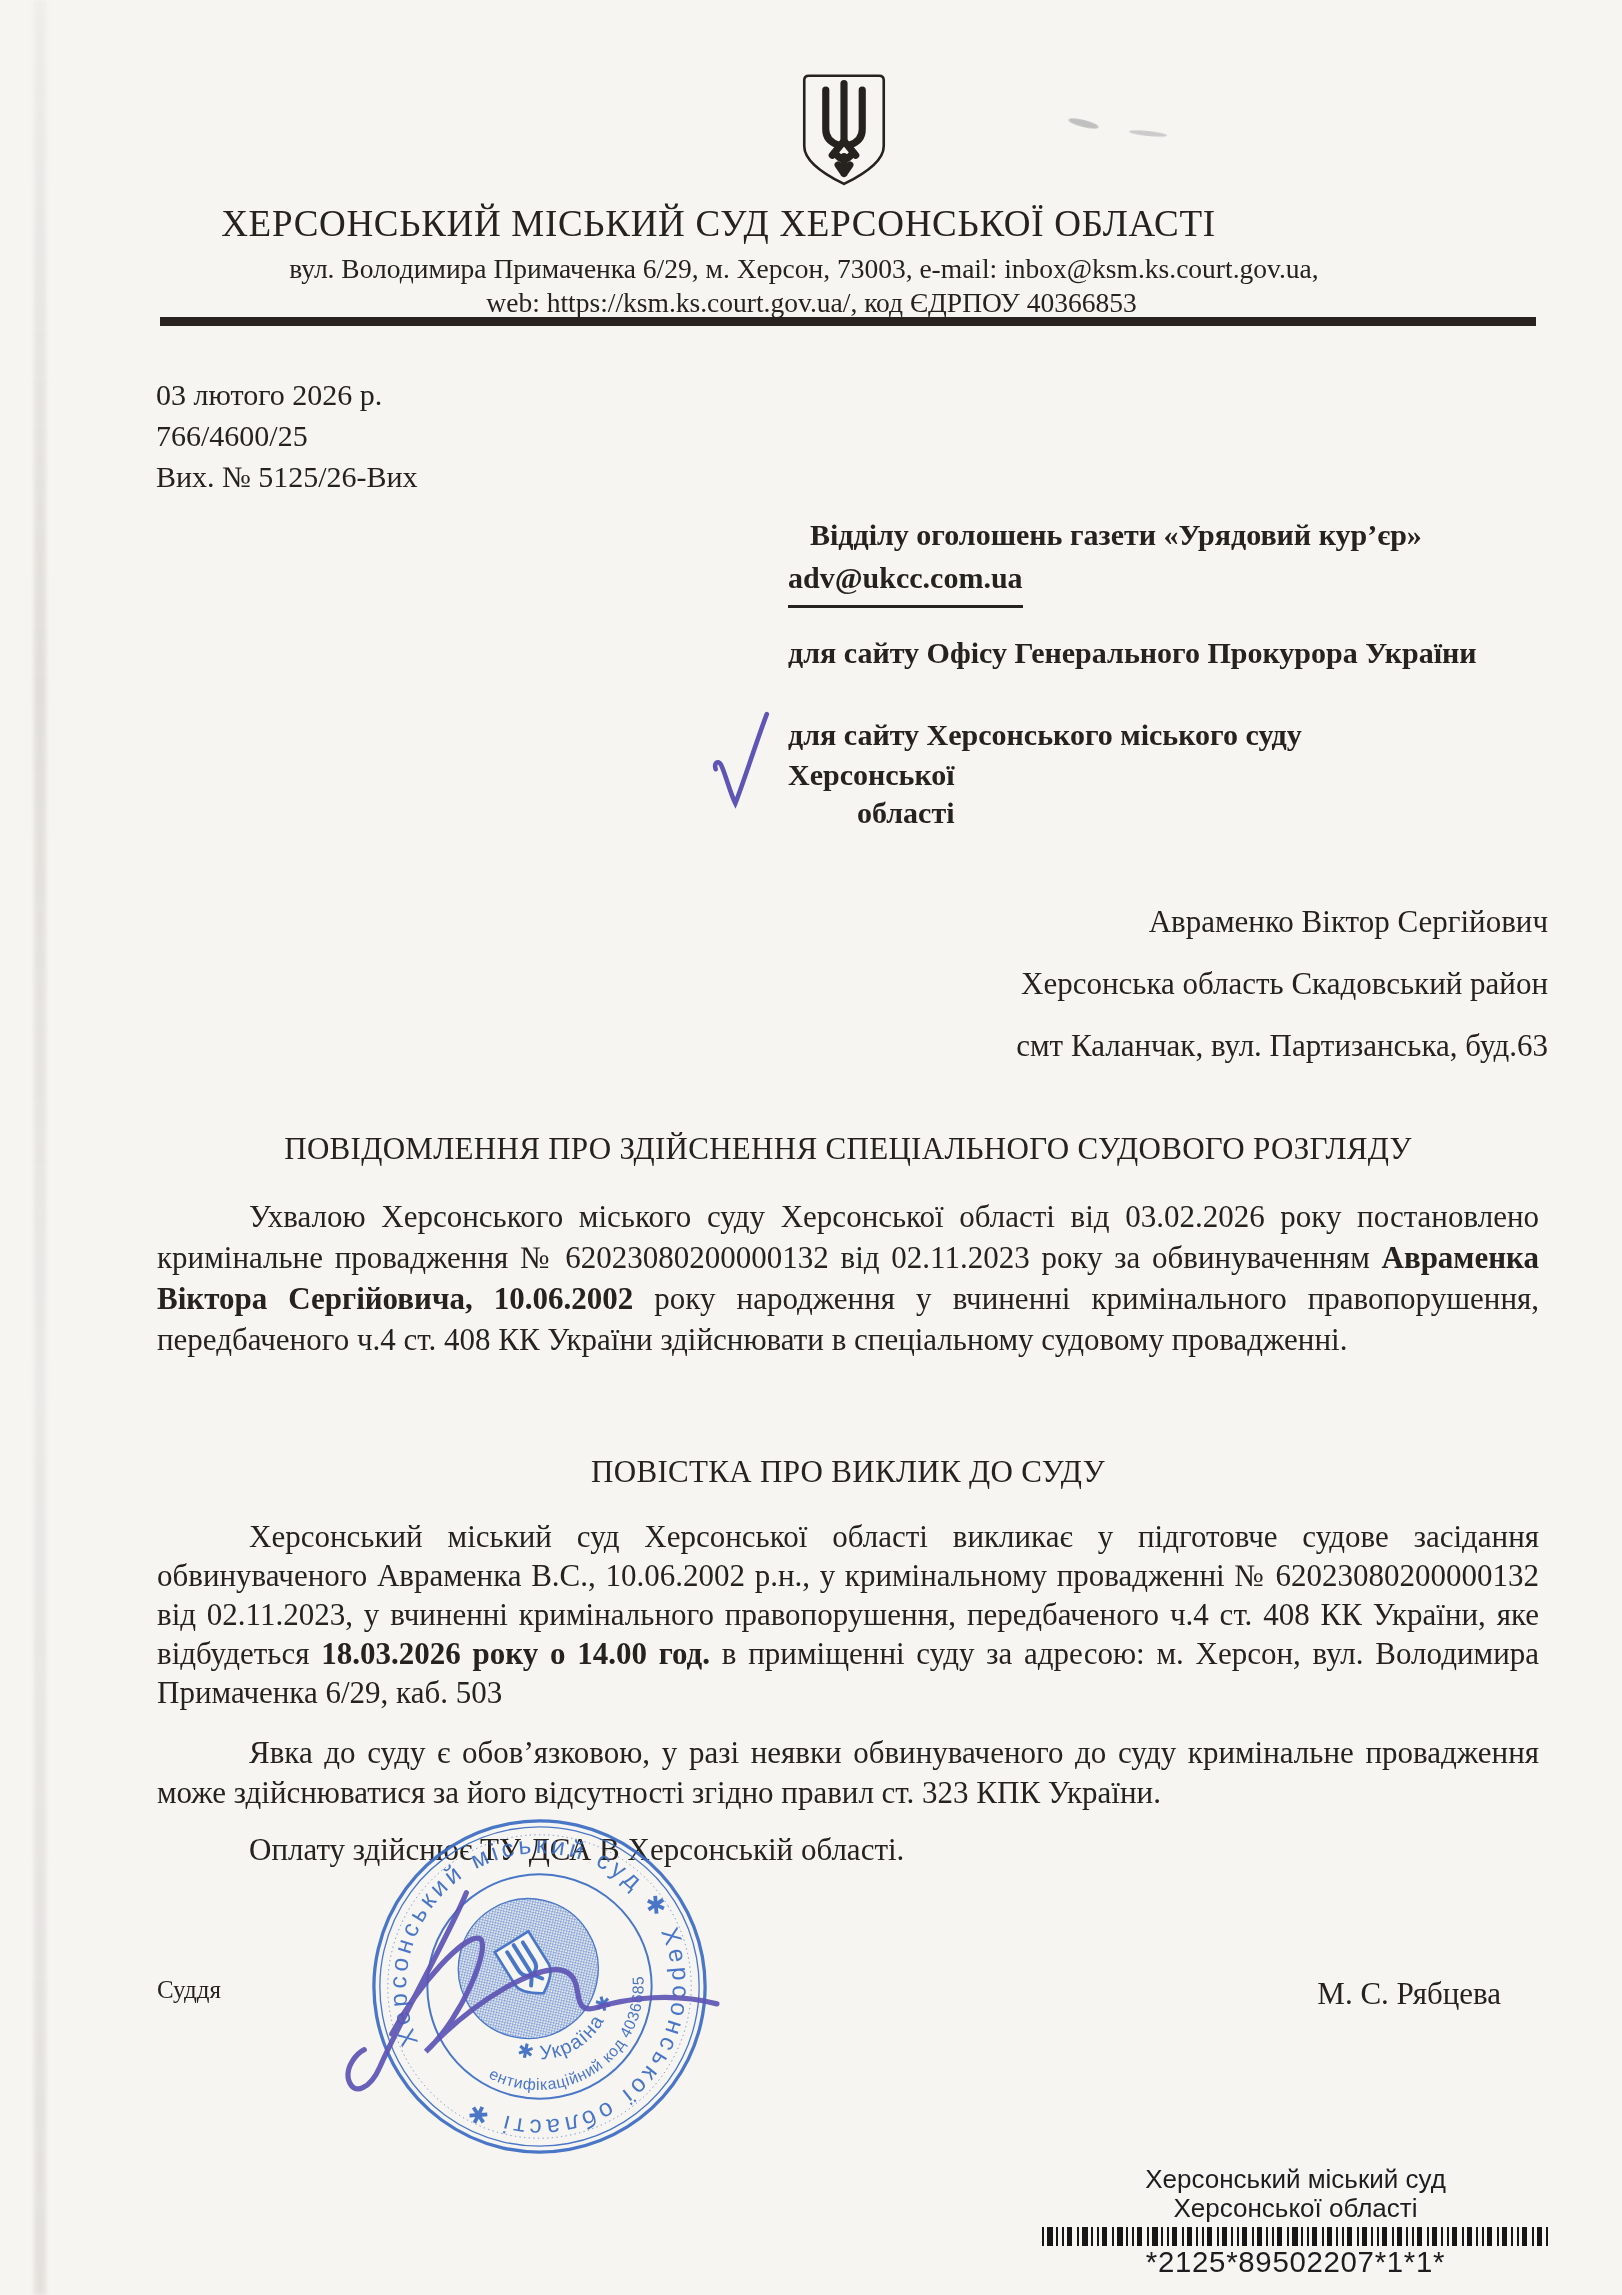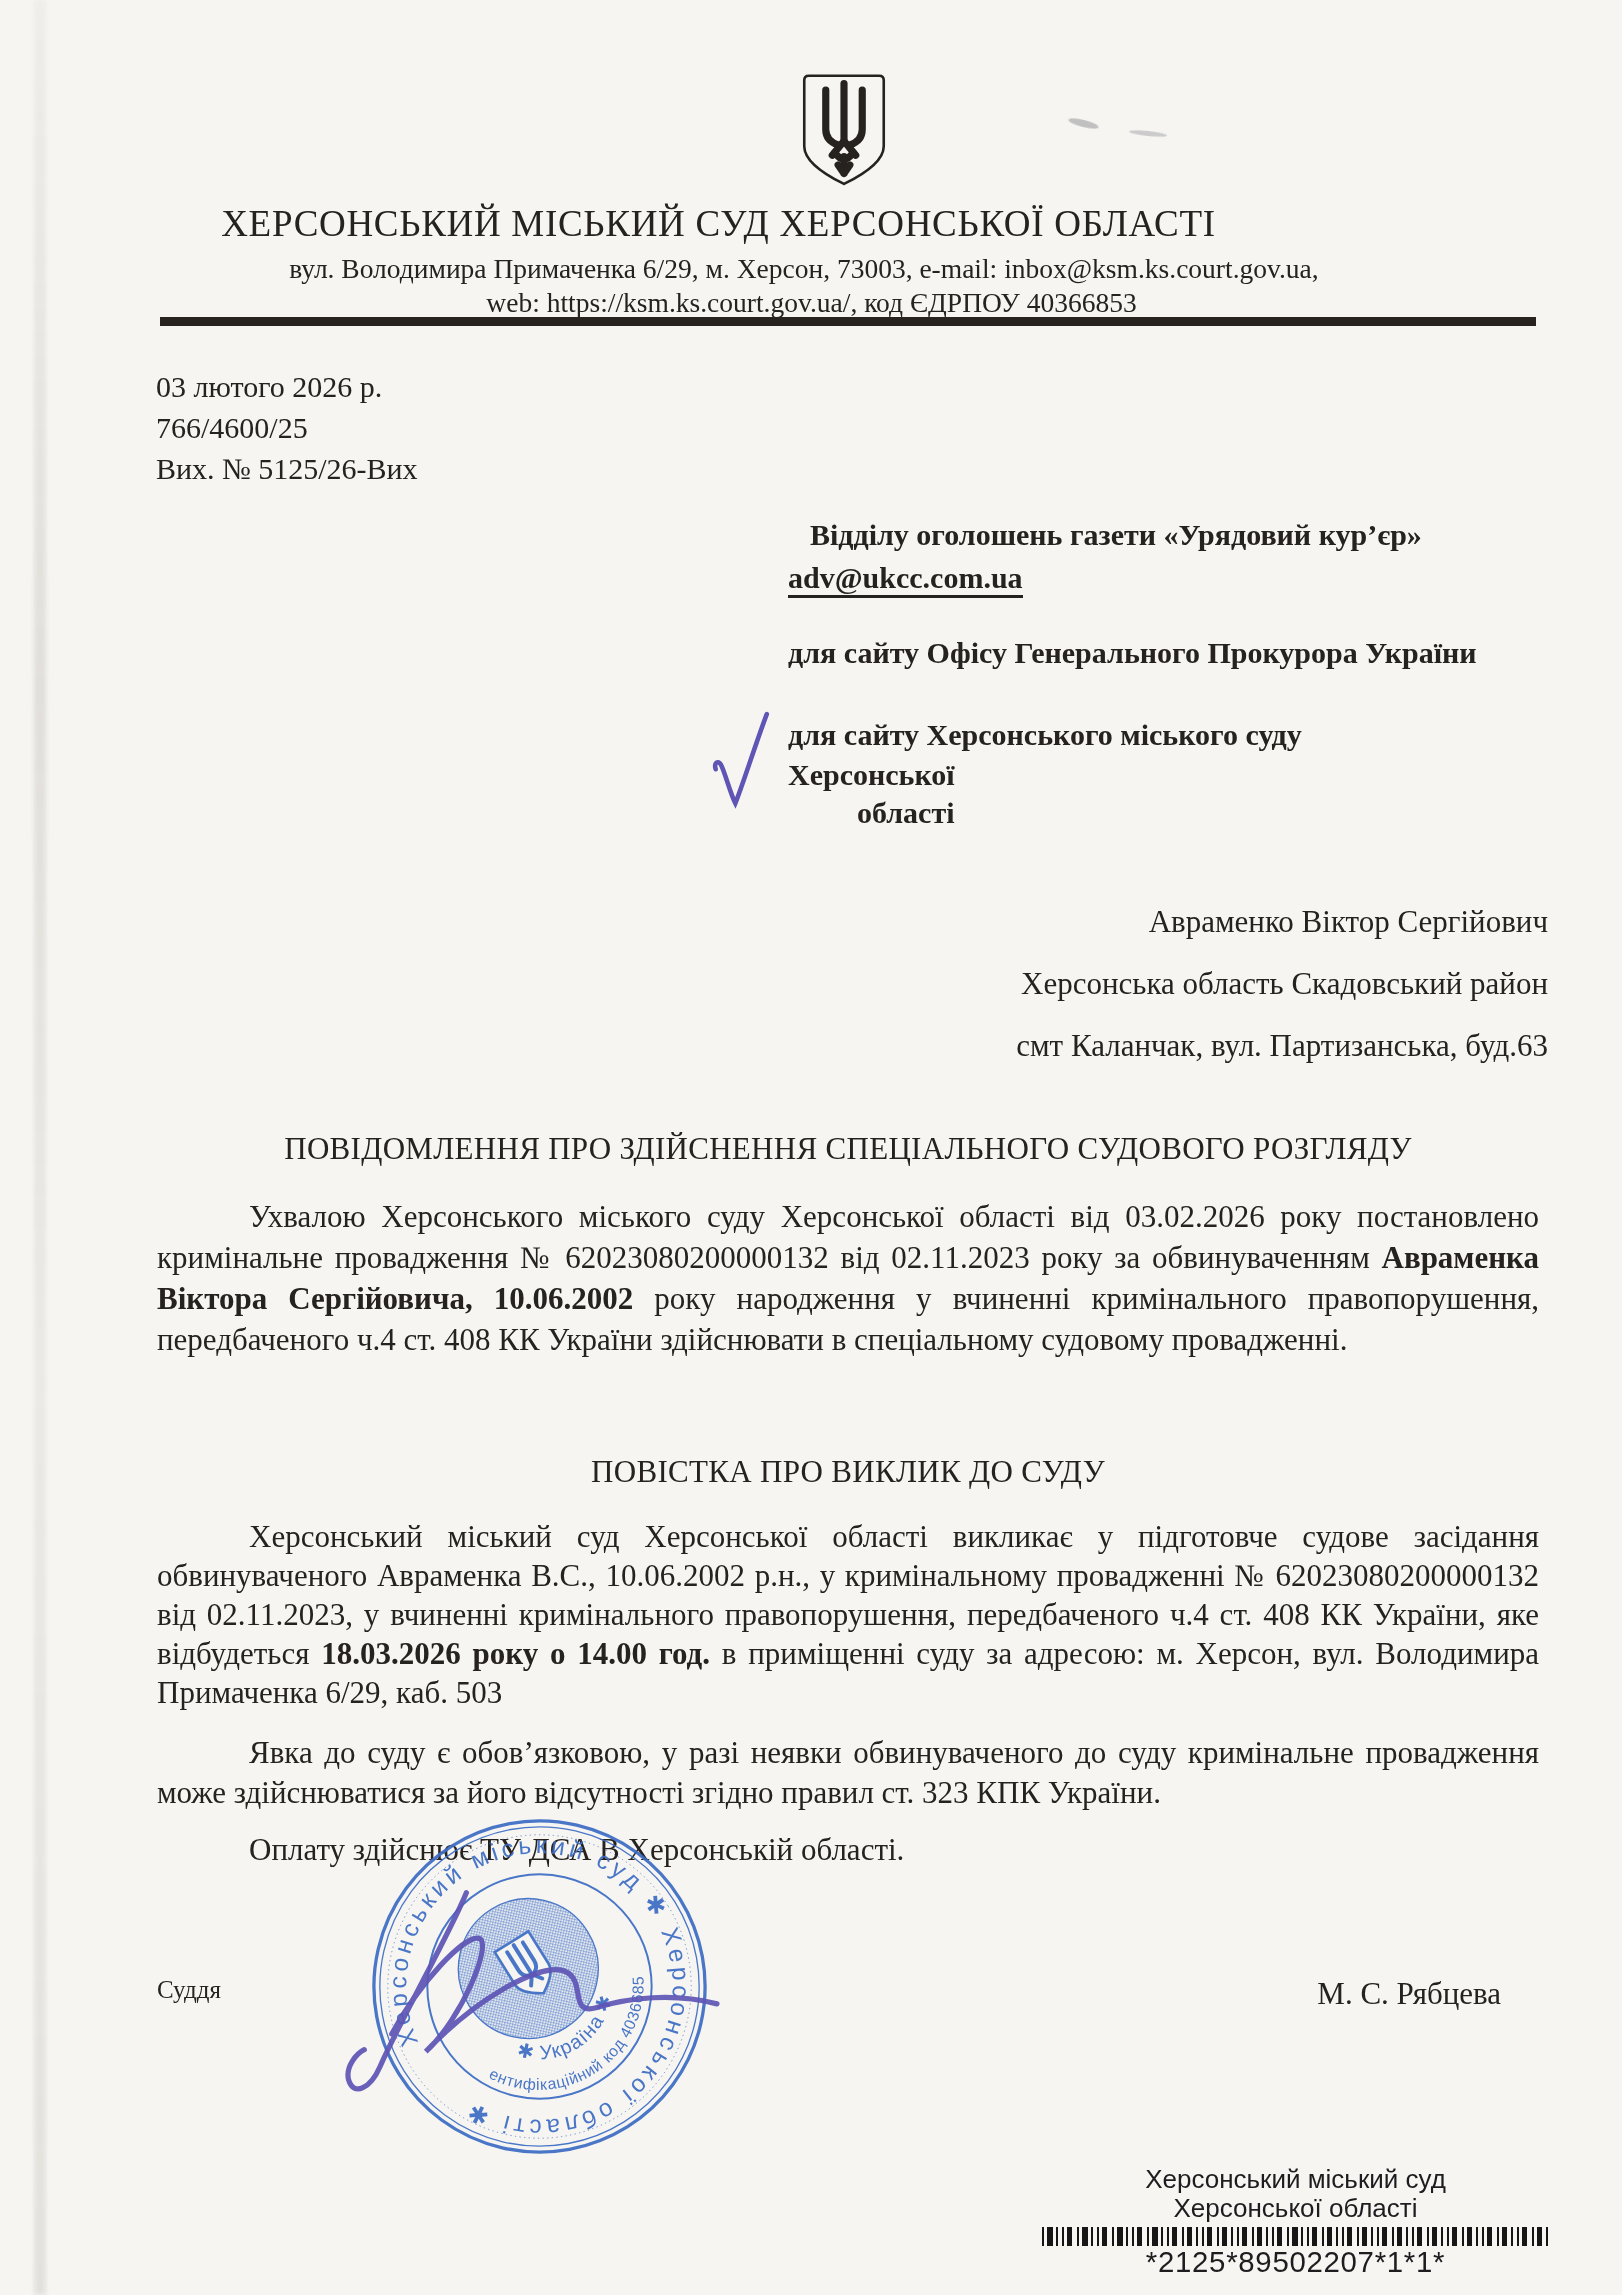"03 лютого 2026 р." .meta { top: 366px -> 374px }
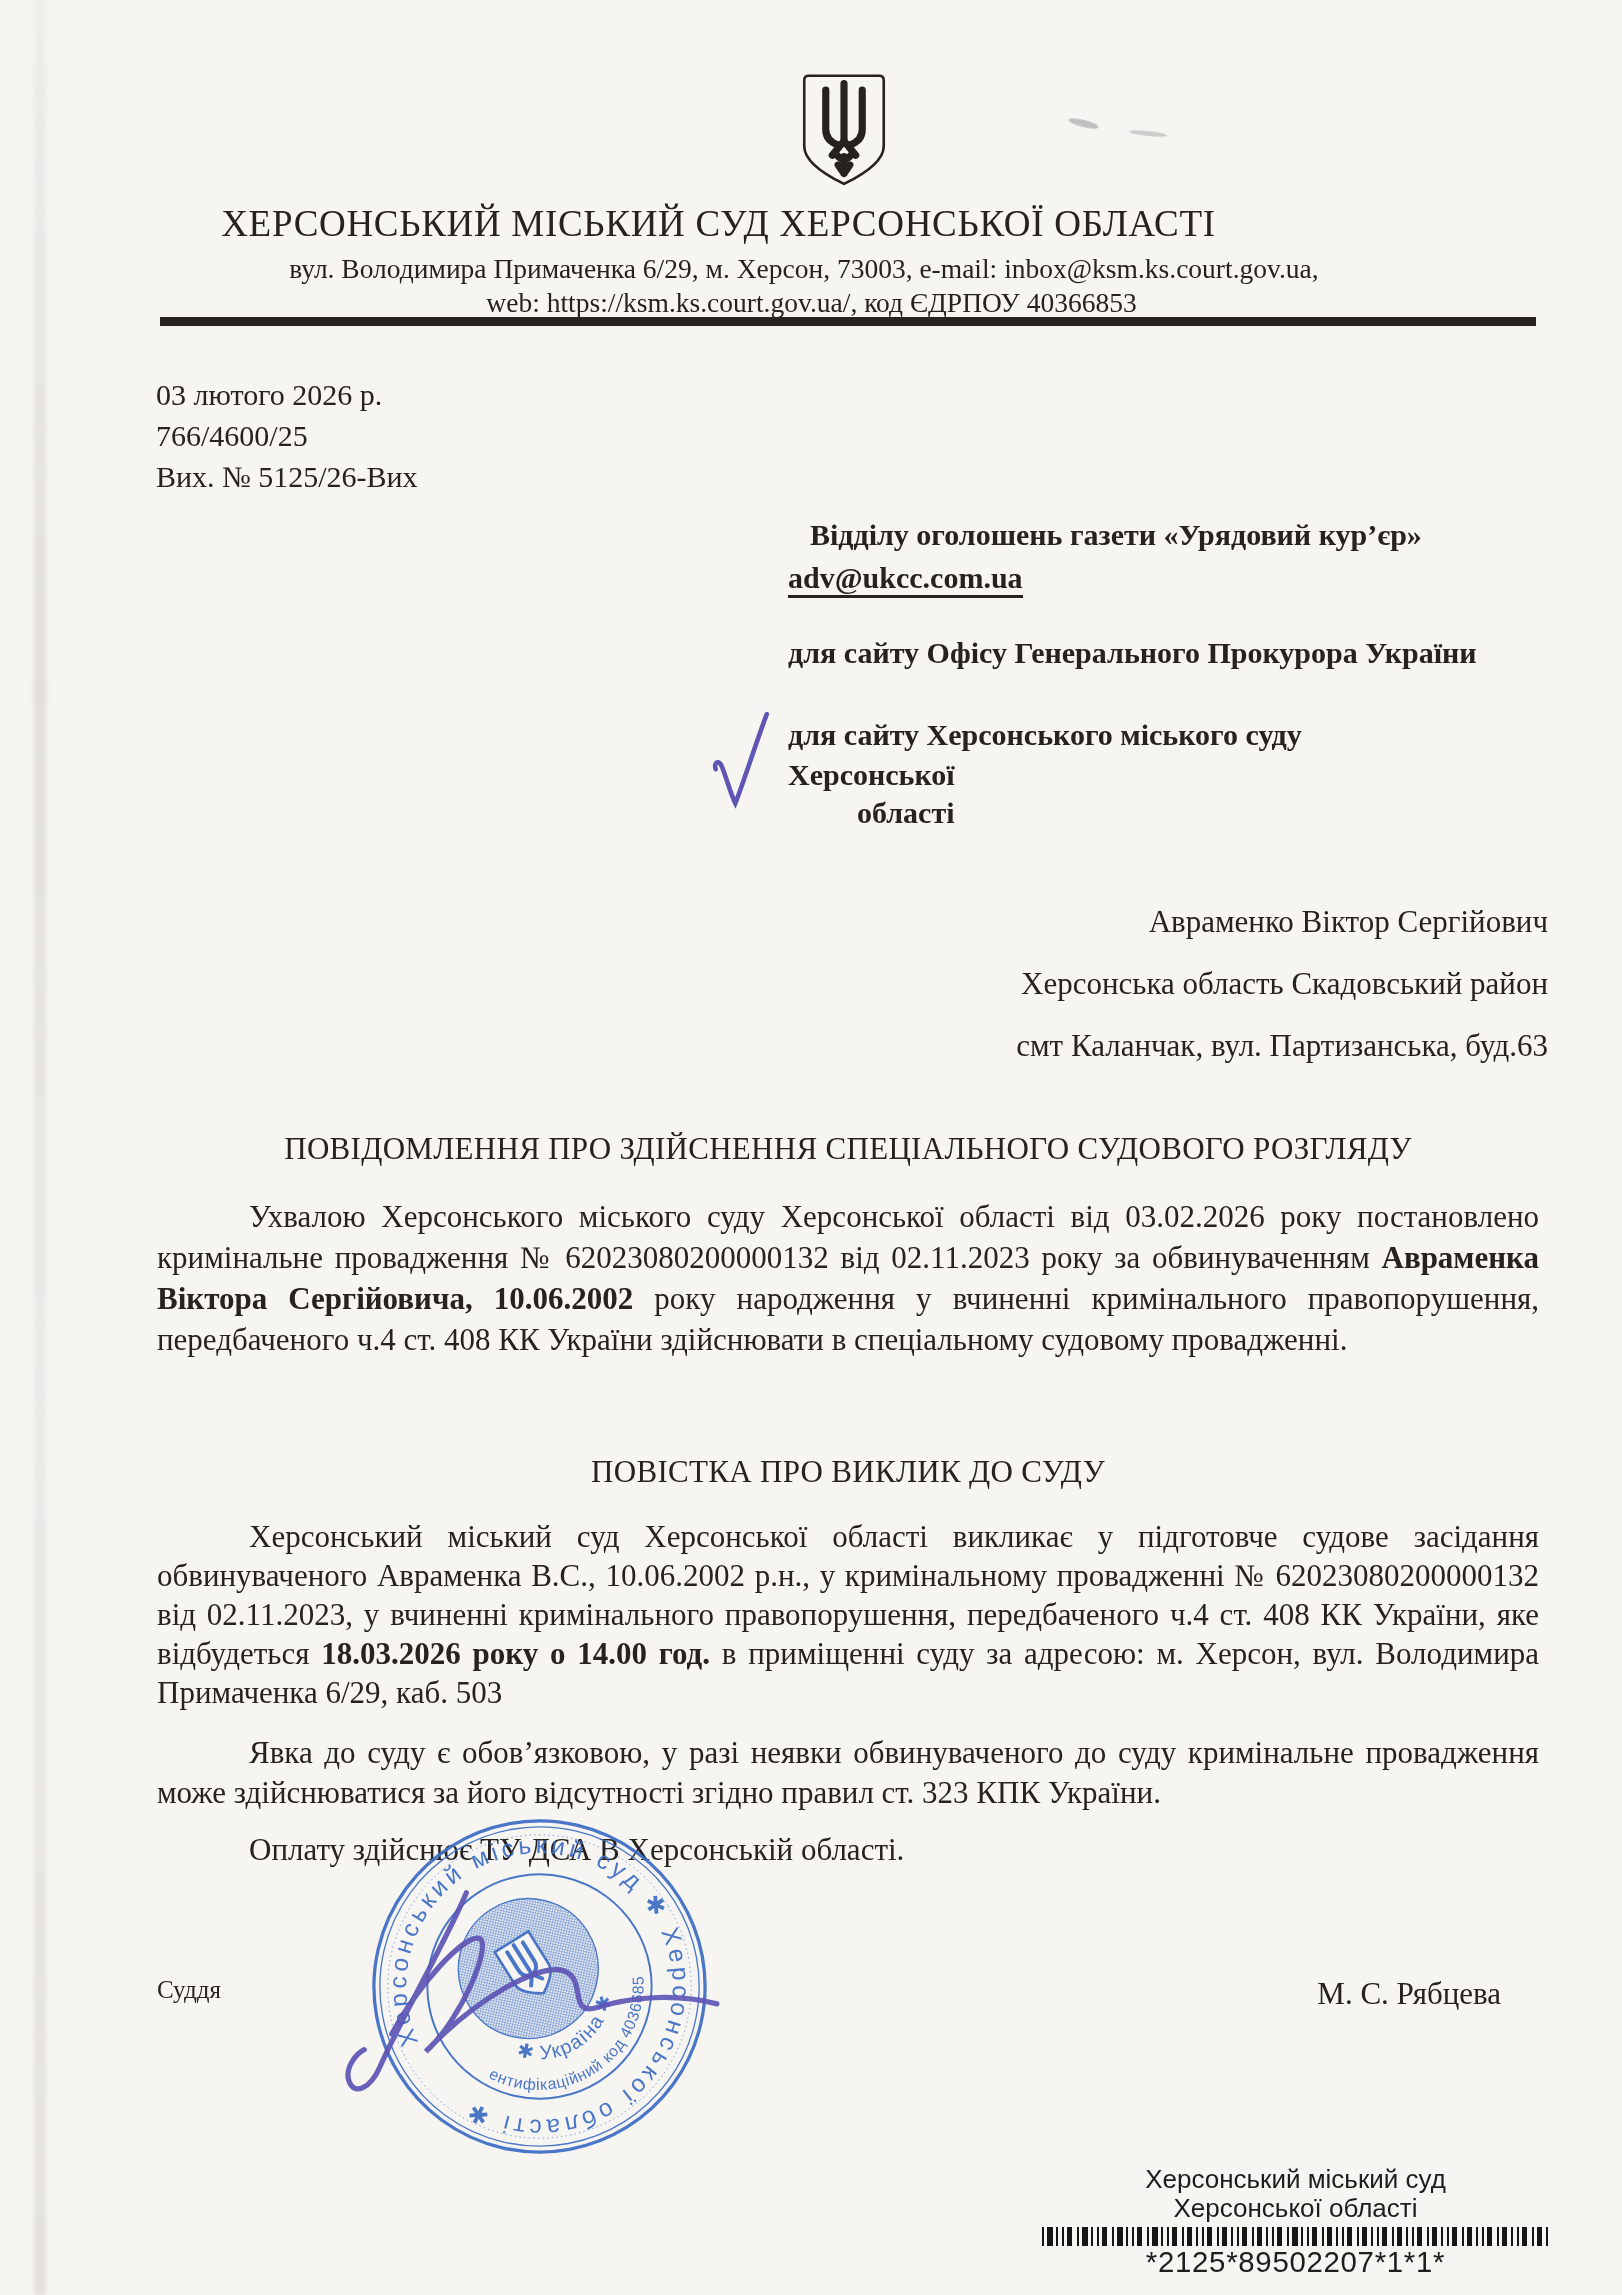"adv@ukcc.com.ua" .a-email { padding-bottom: 0 -> 10px }
